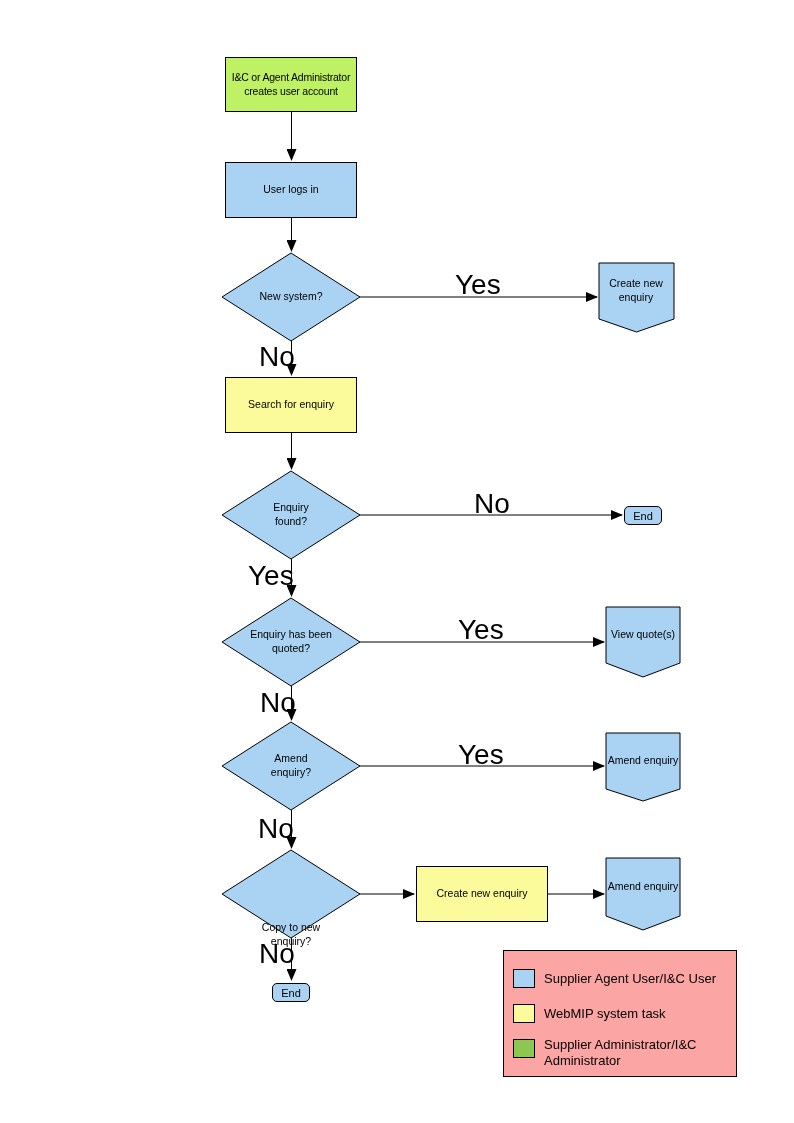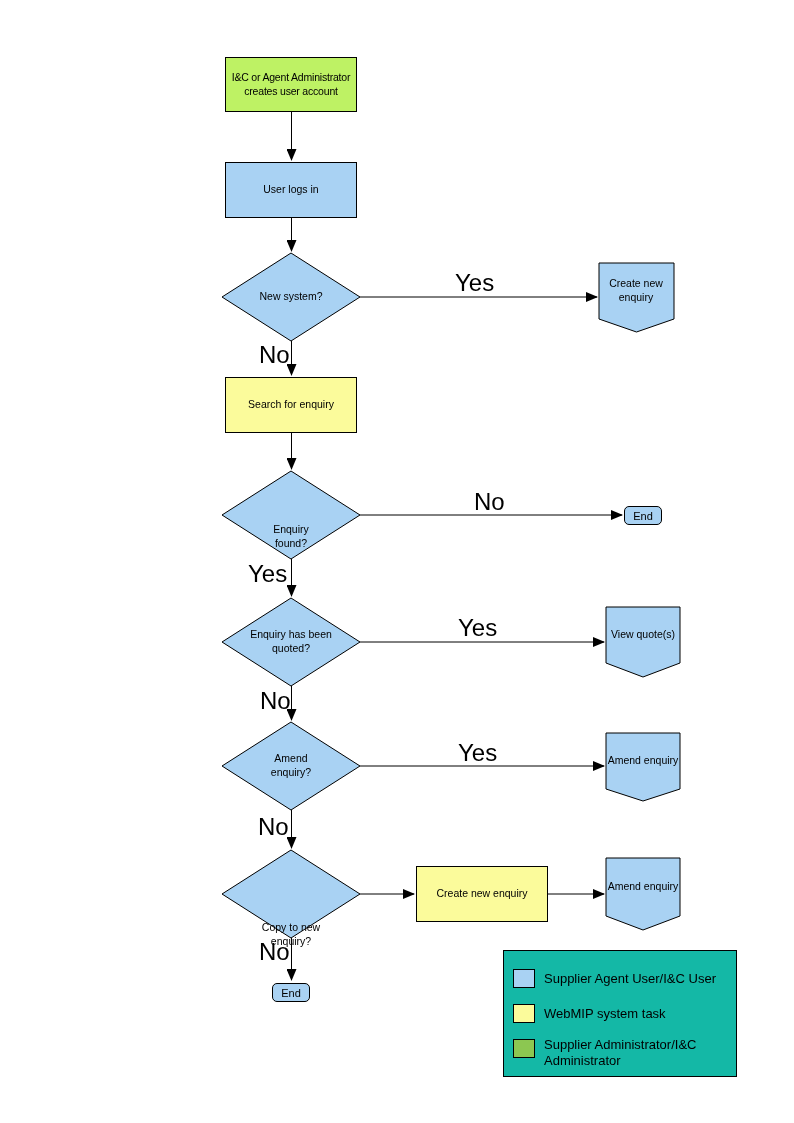"Yes" .edge-label { font-size: 24px -> 28px }
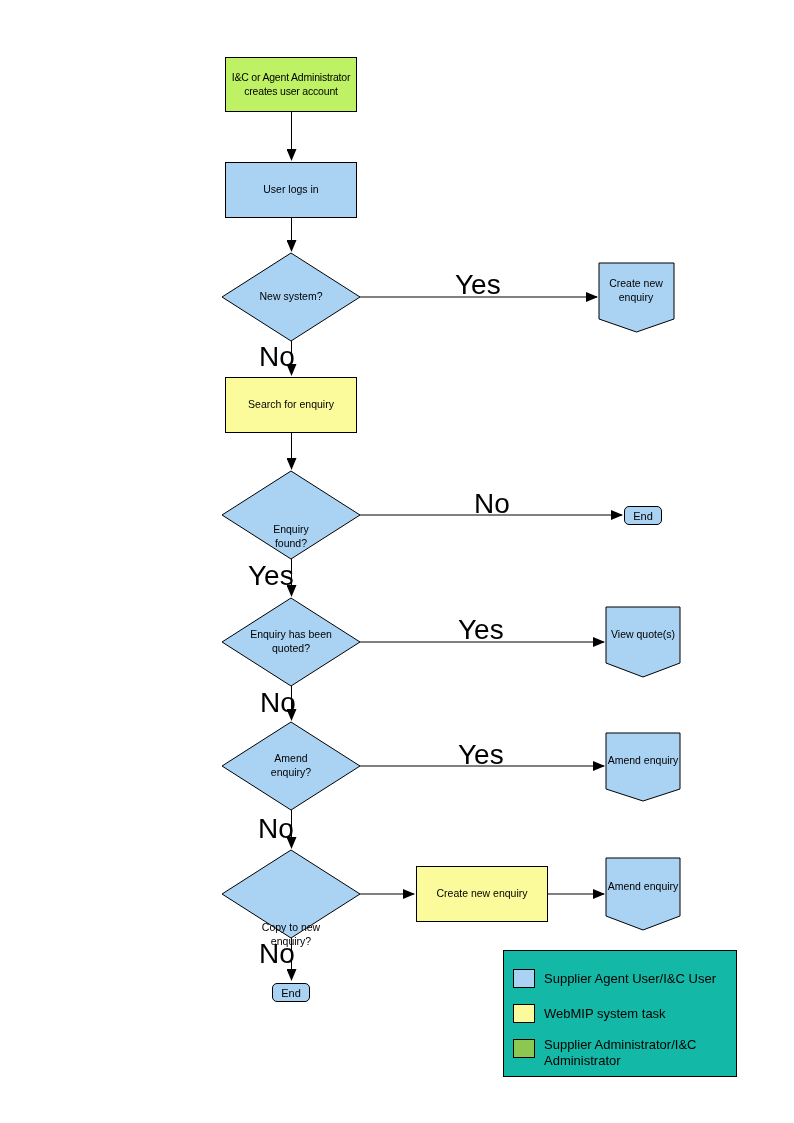"Enquiry found?" div.node-text { top: 537px -> 515px }
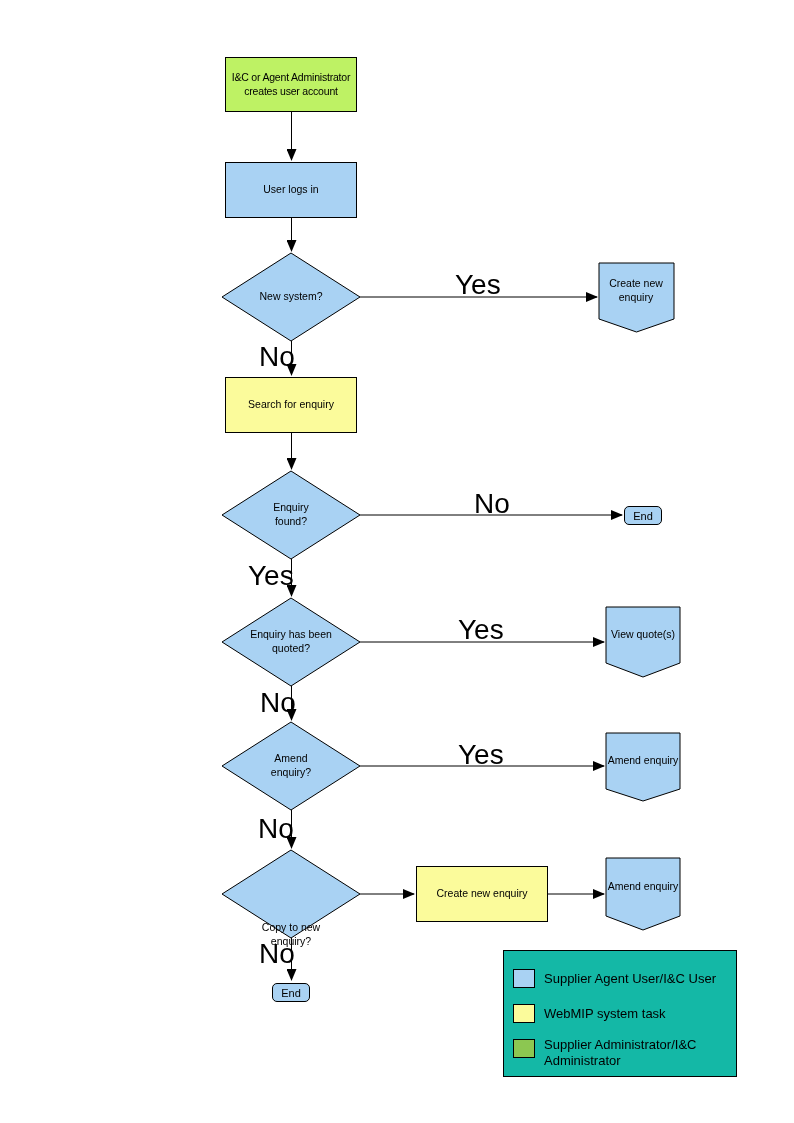"Supplier Agent User/I&C User" .legend-box { background: #14b8a6 -> #fca5a5 }
